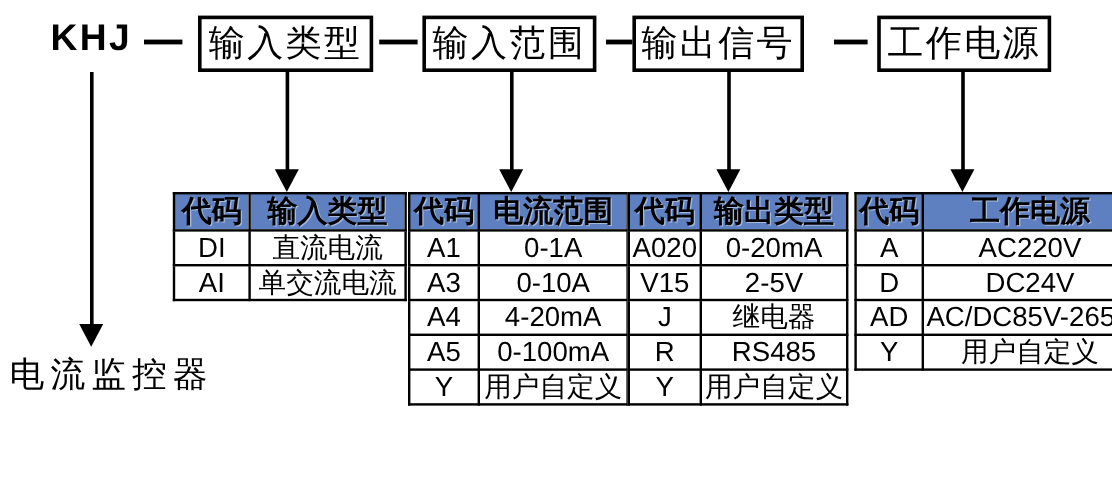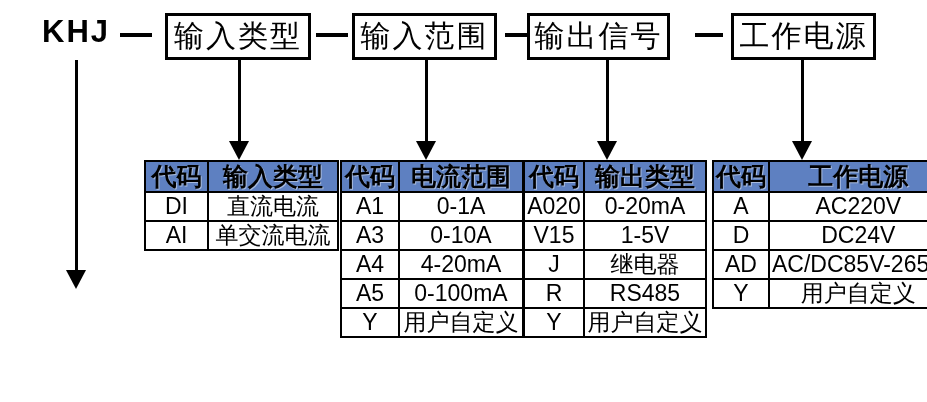"1-5V" span { text: 1-5V -> 2-5V }
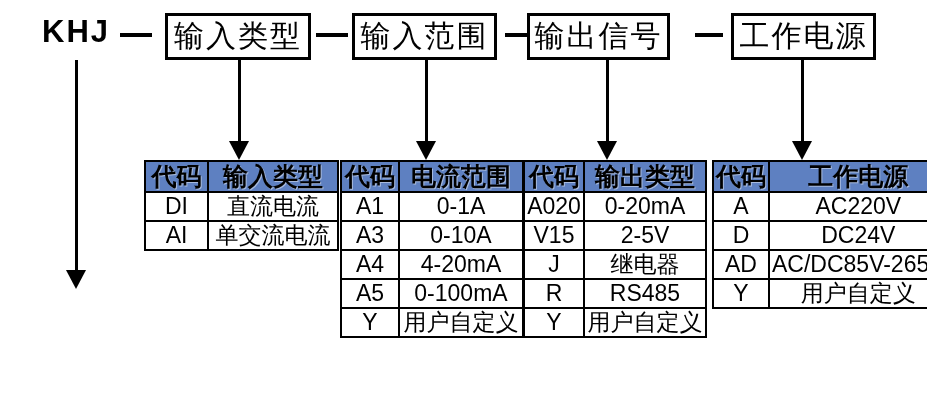"电流监控器" span.model-desc { html: none -> <span>电流监控器</span> }
